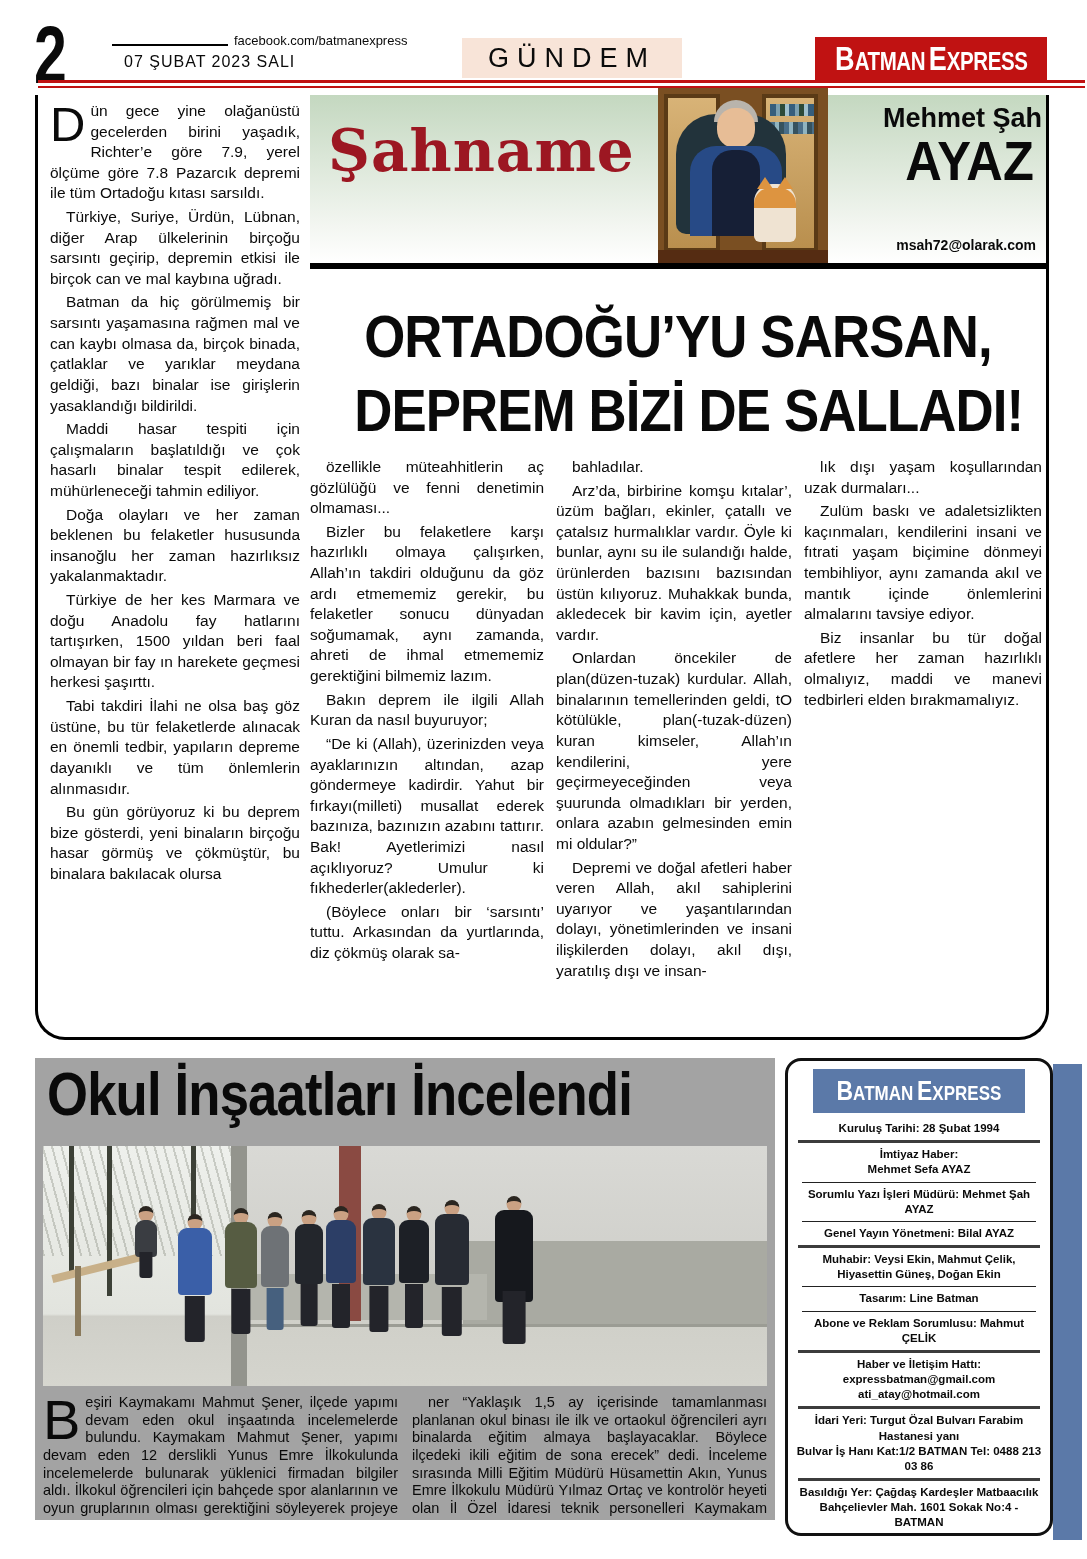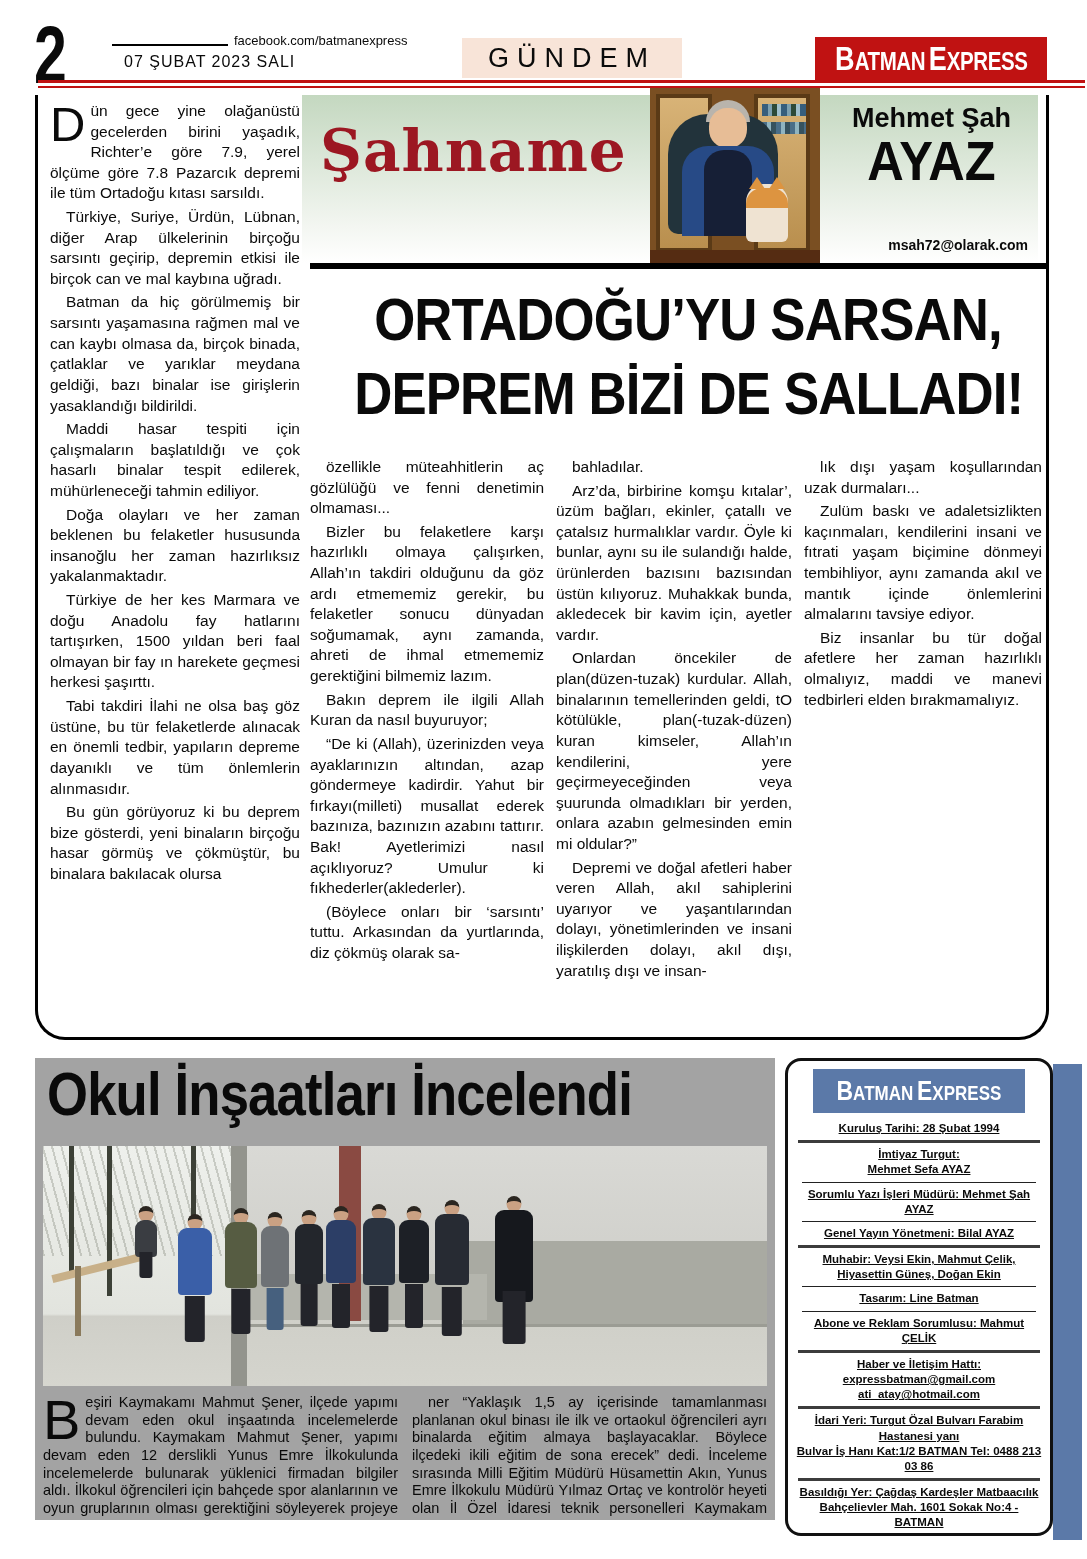"Şahname" .col-head { left: 264px -> 272px }
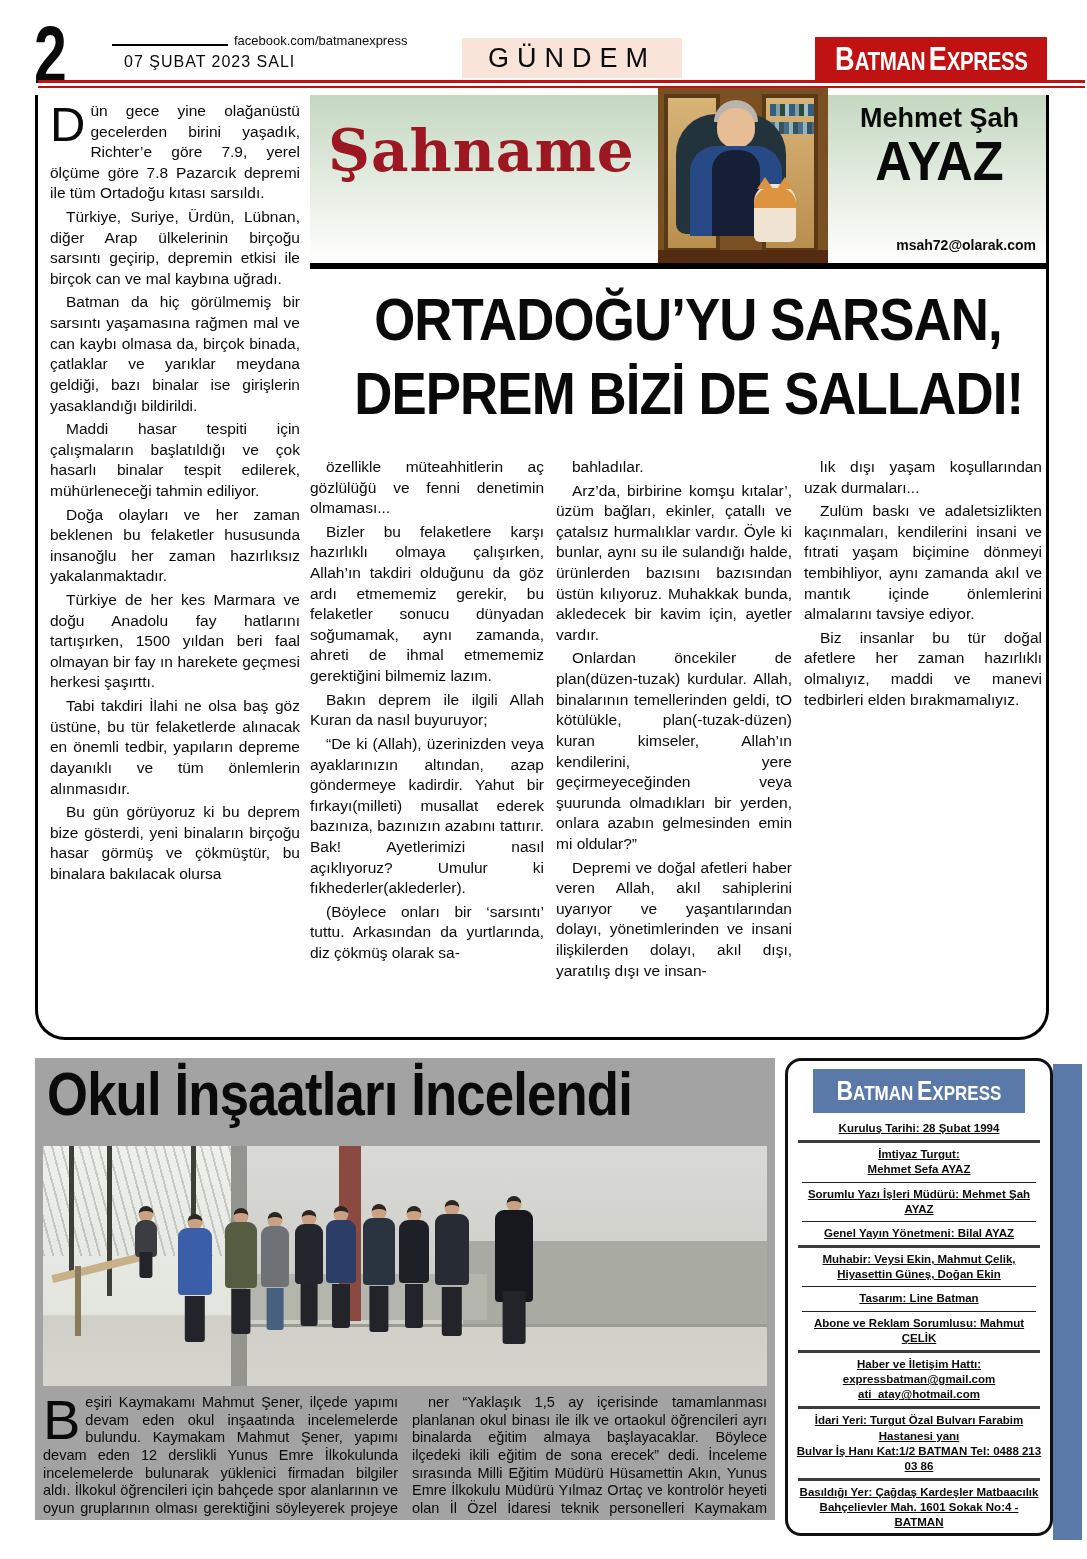"Mehmet Şah" .author-block { text-align: center -> right }
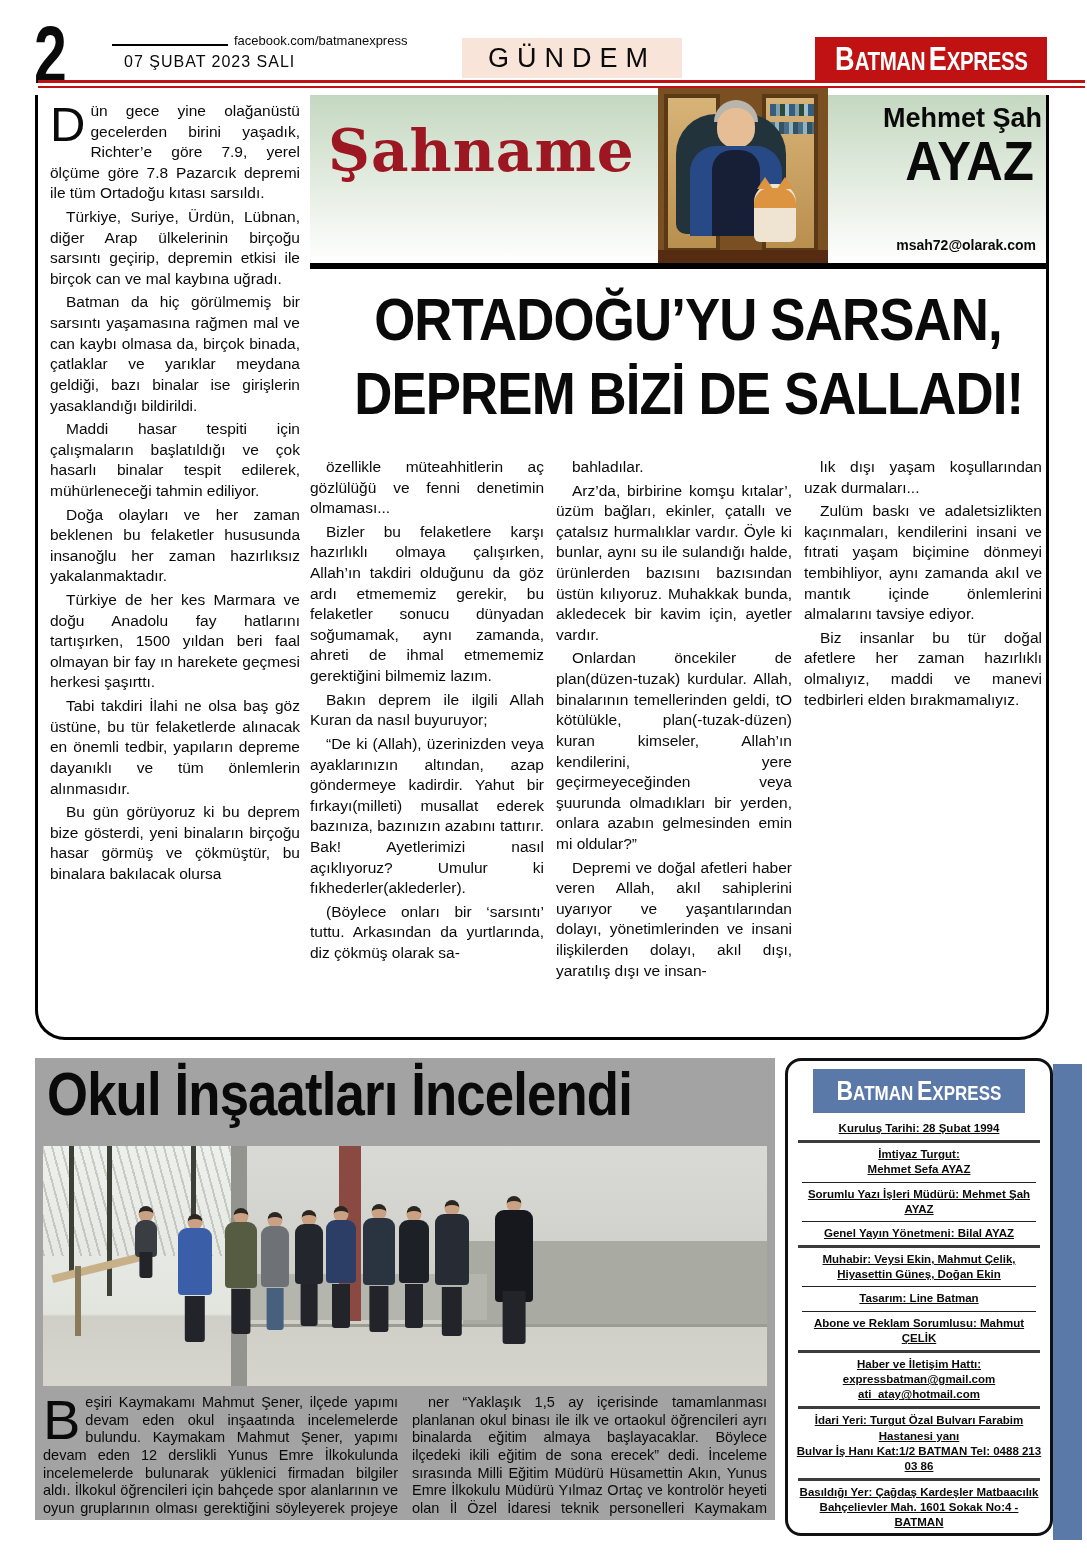"ORTADOĞU’YU SARSAN," .headline { text-align: right -> center; top: 188px -> 205px }
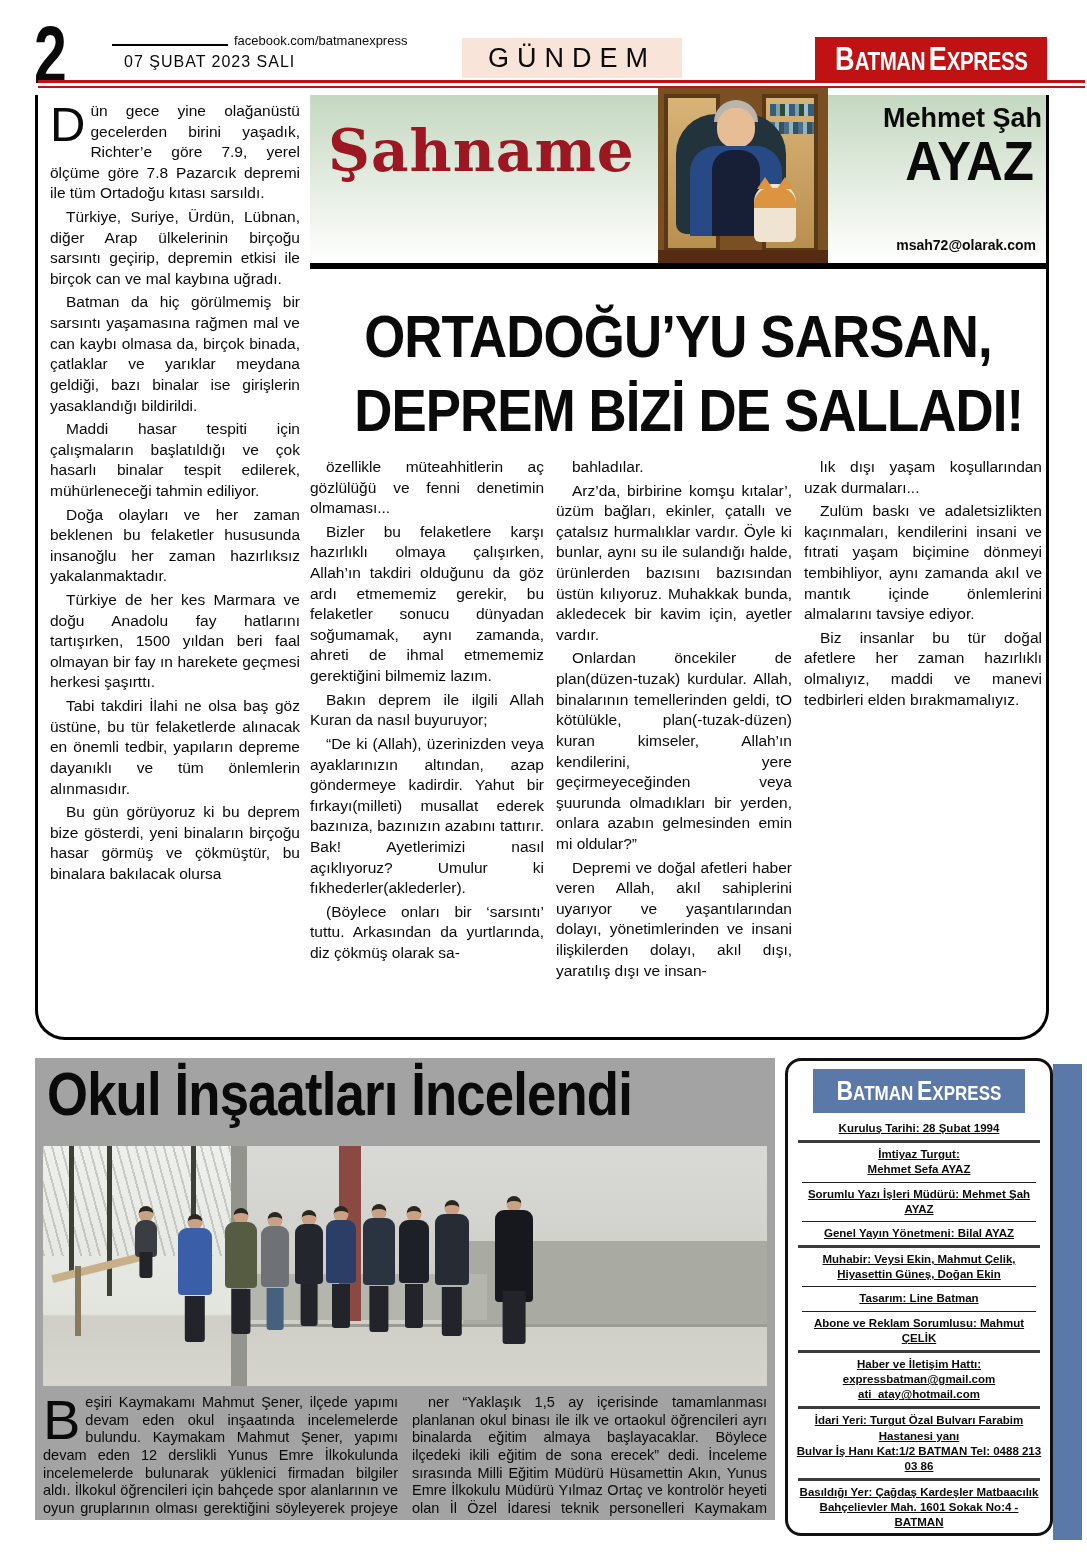"Kuruluş Tarihi: 28 Şubat 1994" .mh-row { text-decoration: underline -> none }
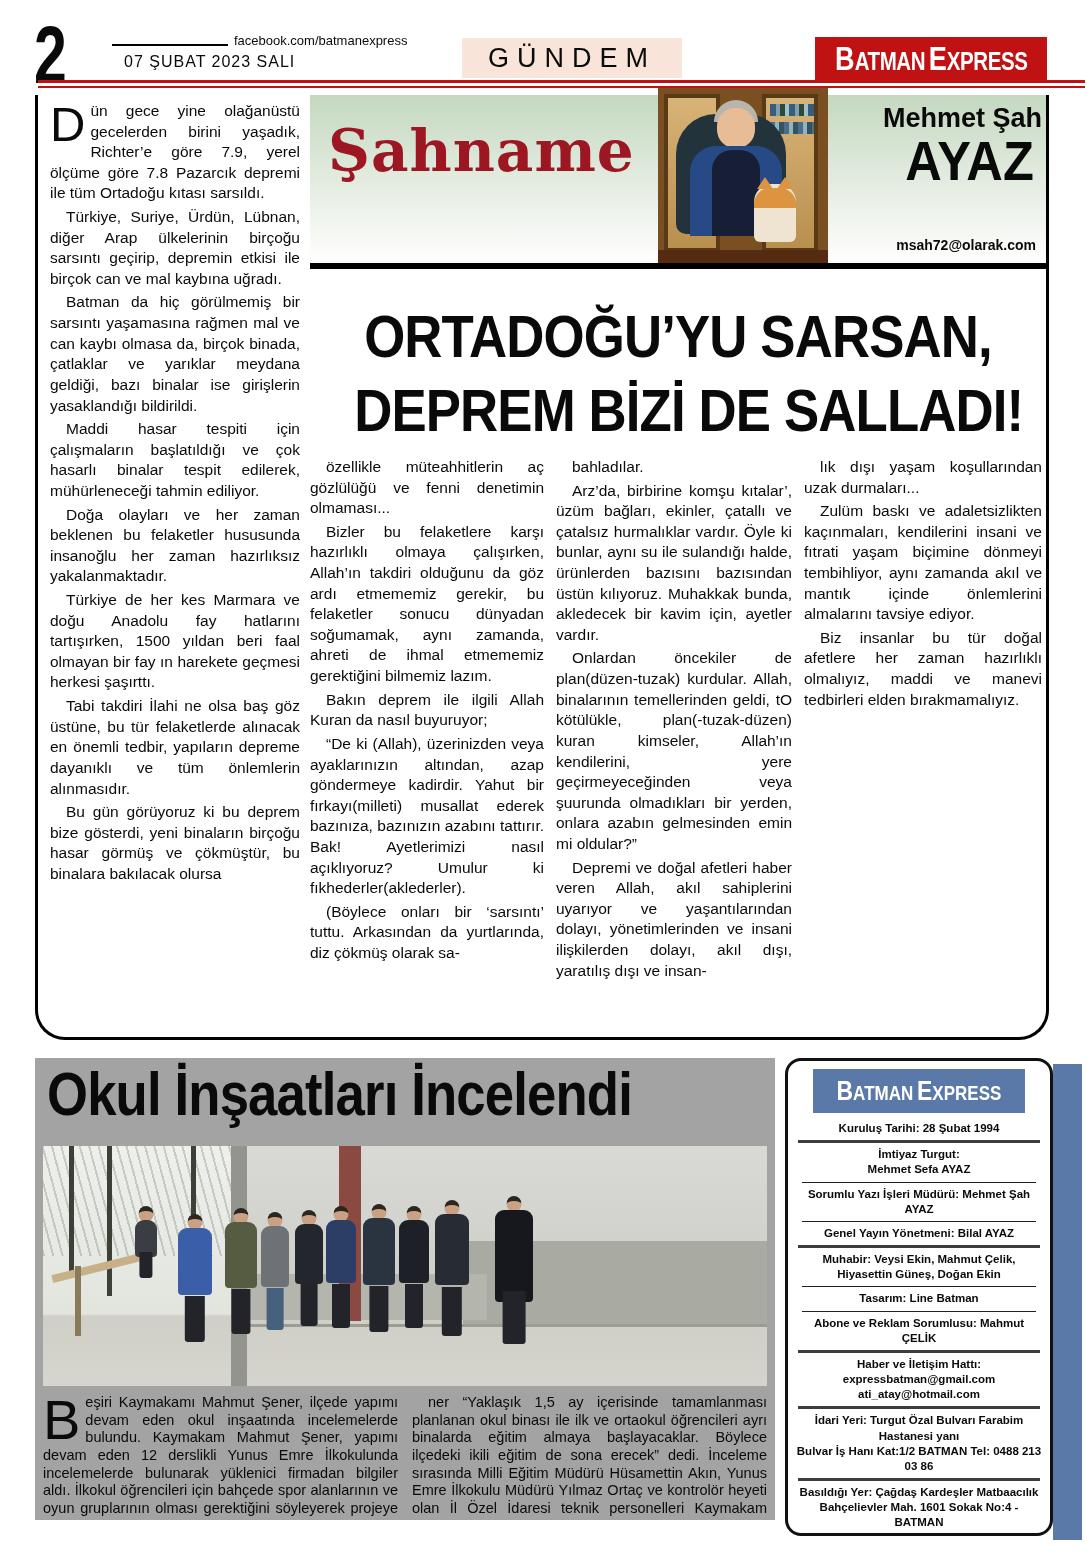"İmtiyaz Turgut:" div { text: Turgut -> Haber }
